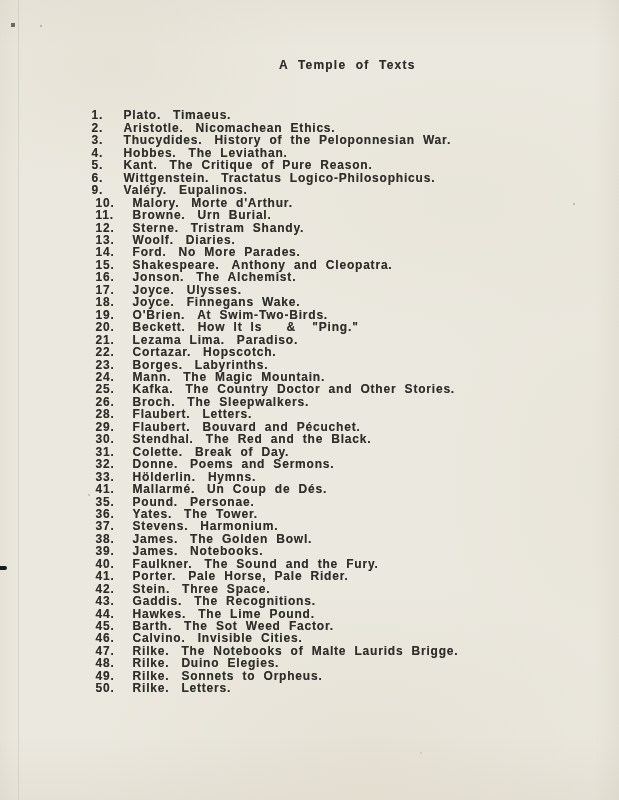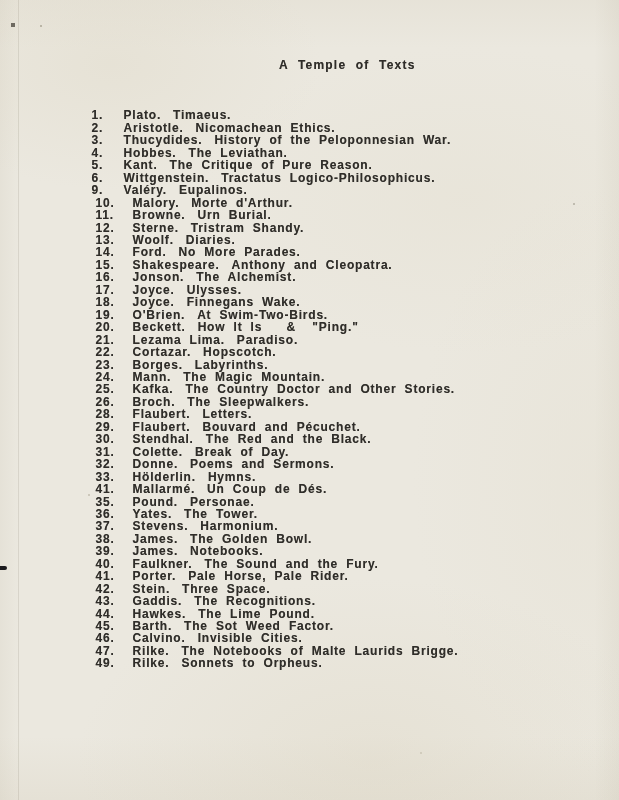"48. Rilke. Duino Elegies." li.row { html: none -> <li> <span>48.</span><span>Rilke.</span><span>Duino Elegies.</span> </li> }
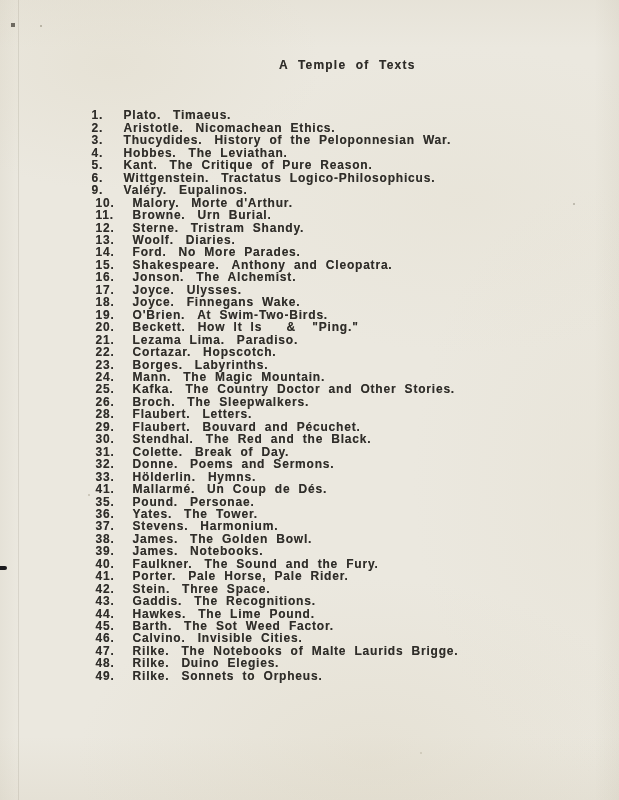"50. Rilke. Letters." li.row { html: none -> <li> <span>50.</span><span>Rilke.</span><span>Letters.</span> </li> }
